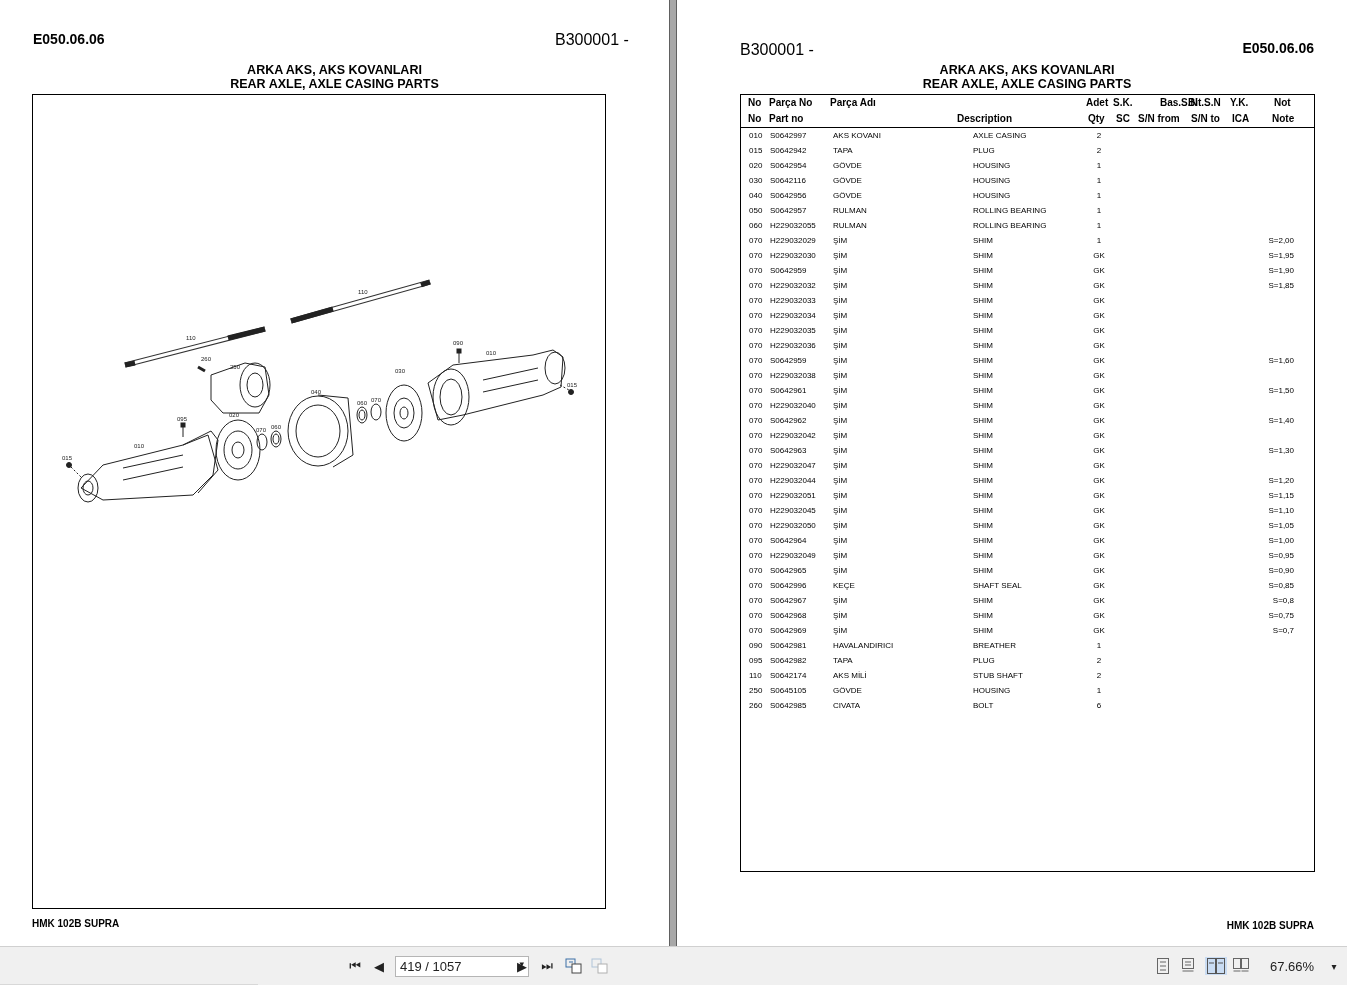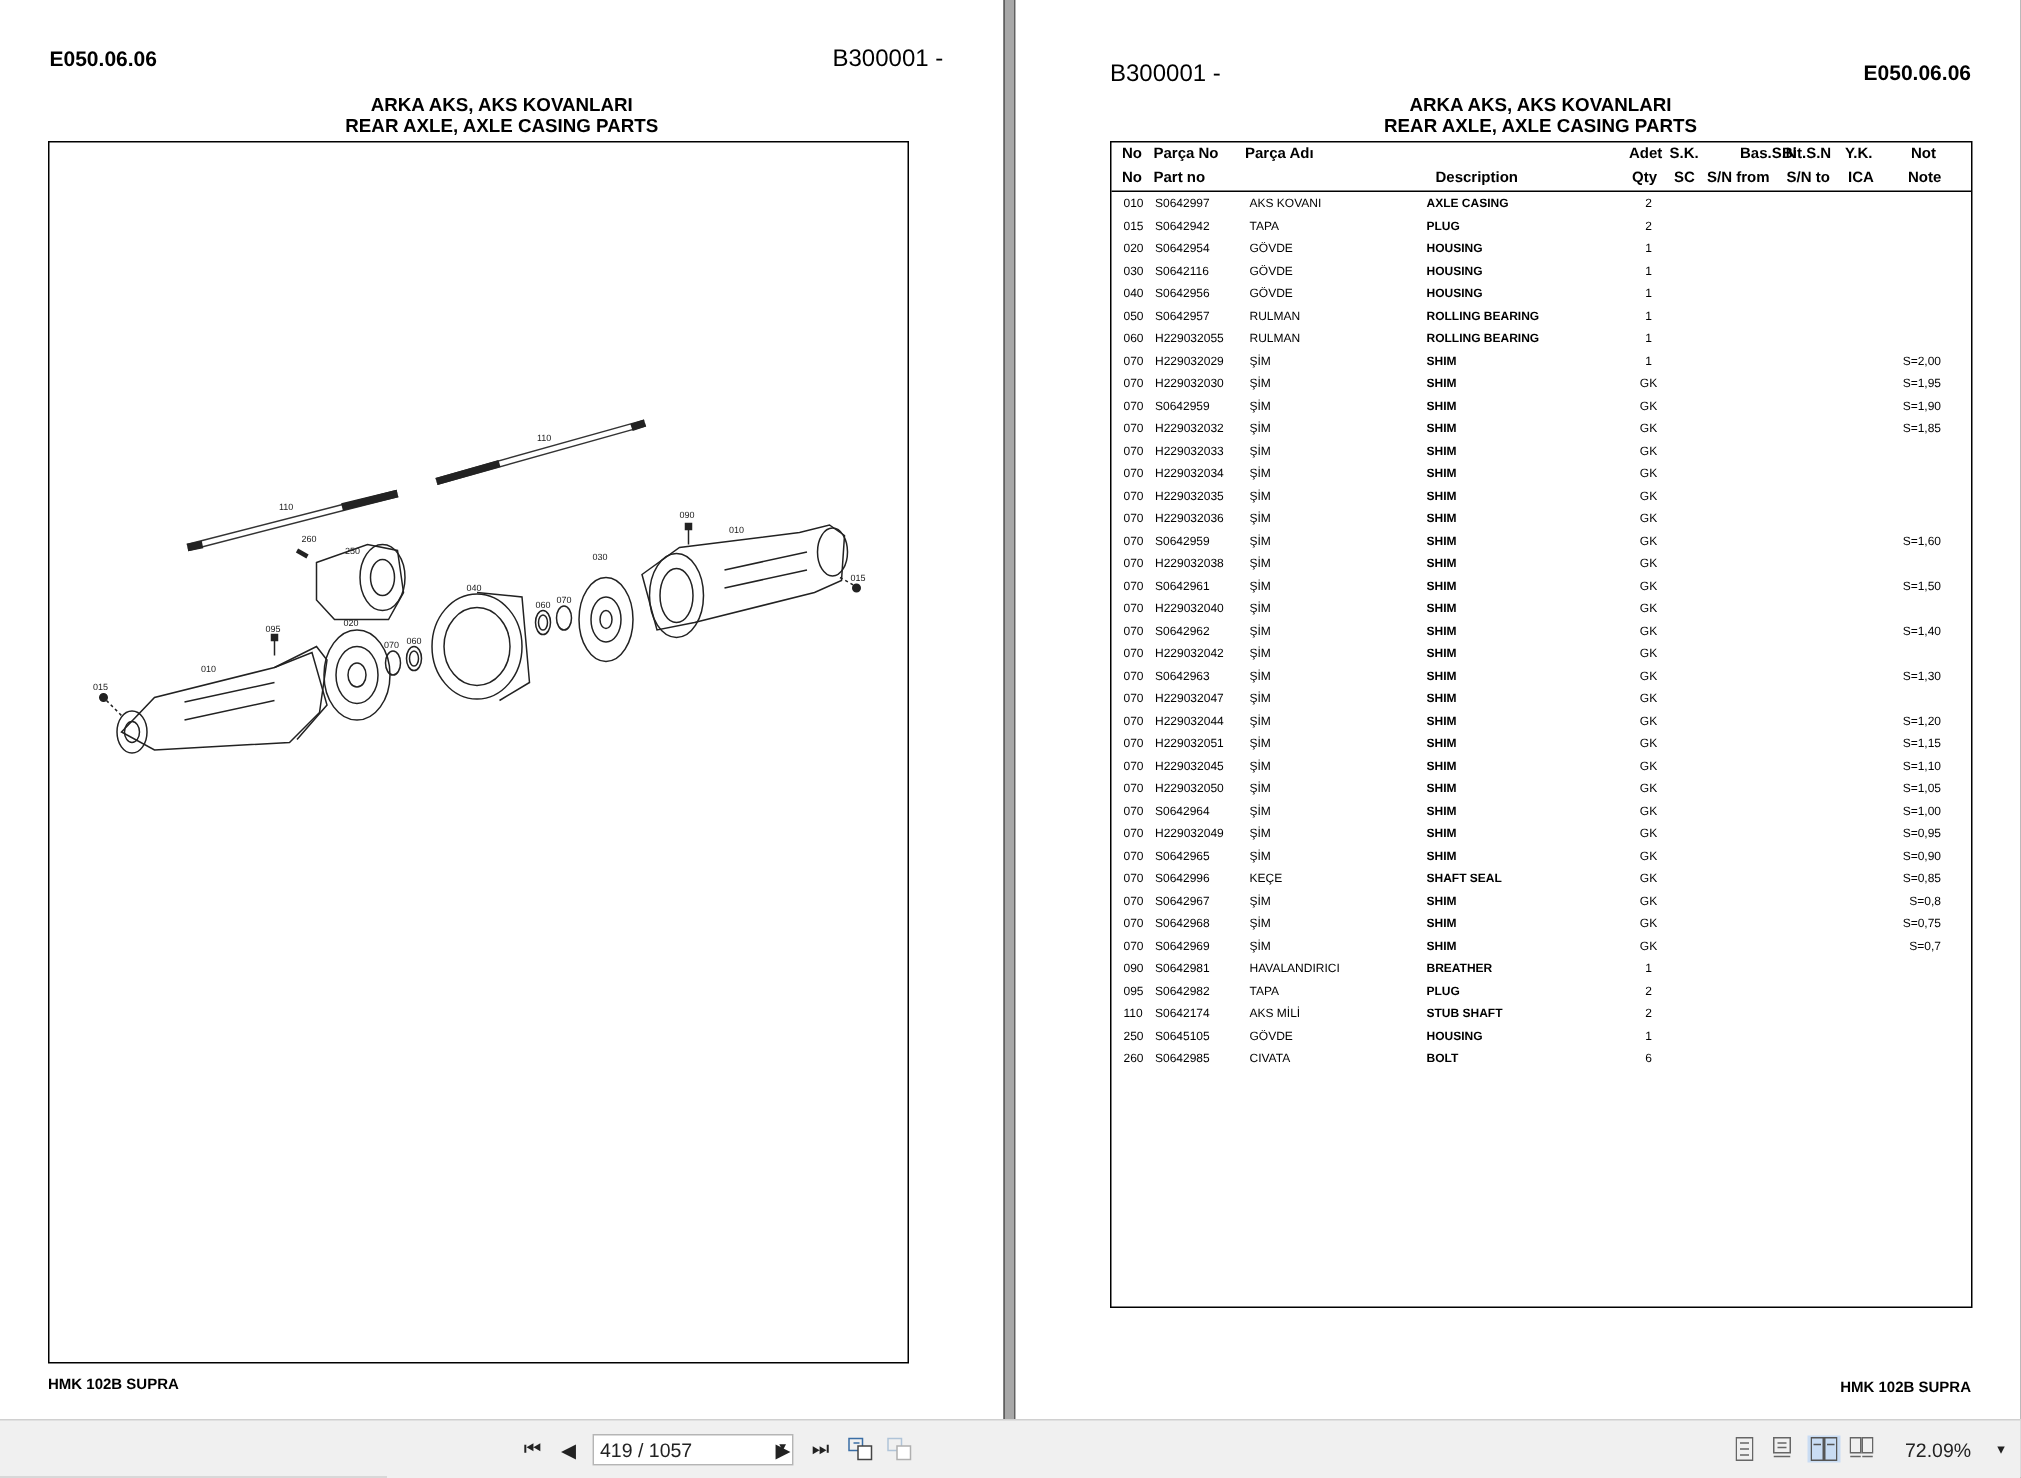"E050.06.06" .viewer { background: #404040 -> #5eead4 }
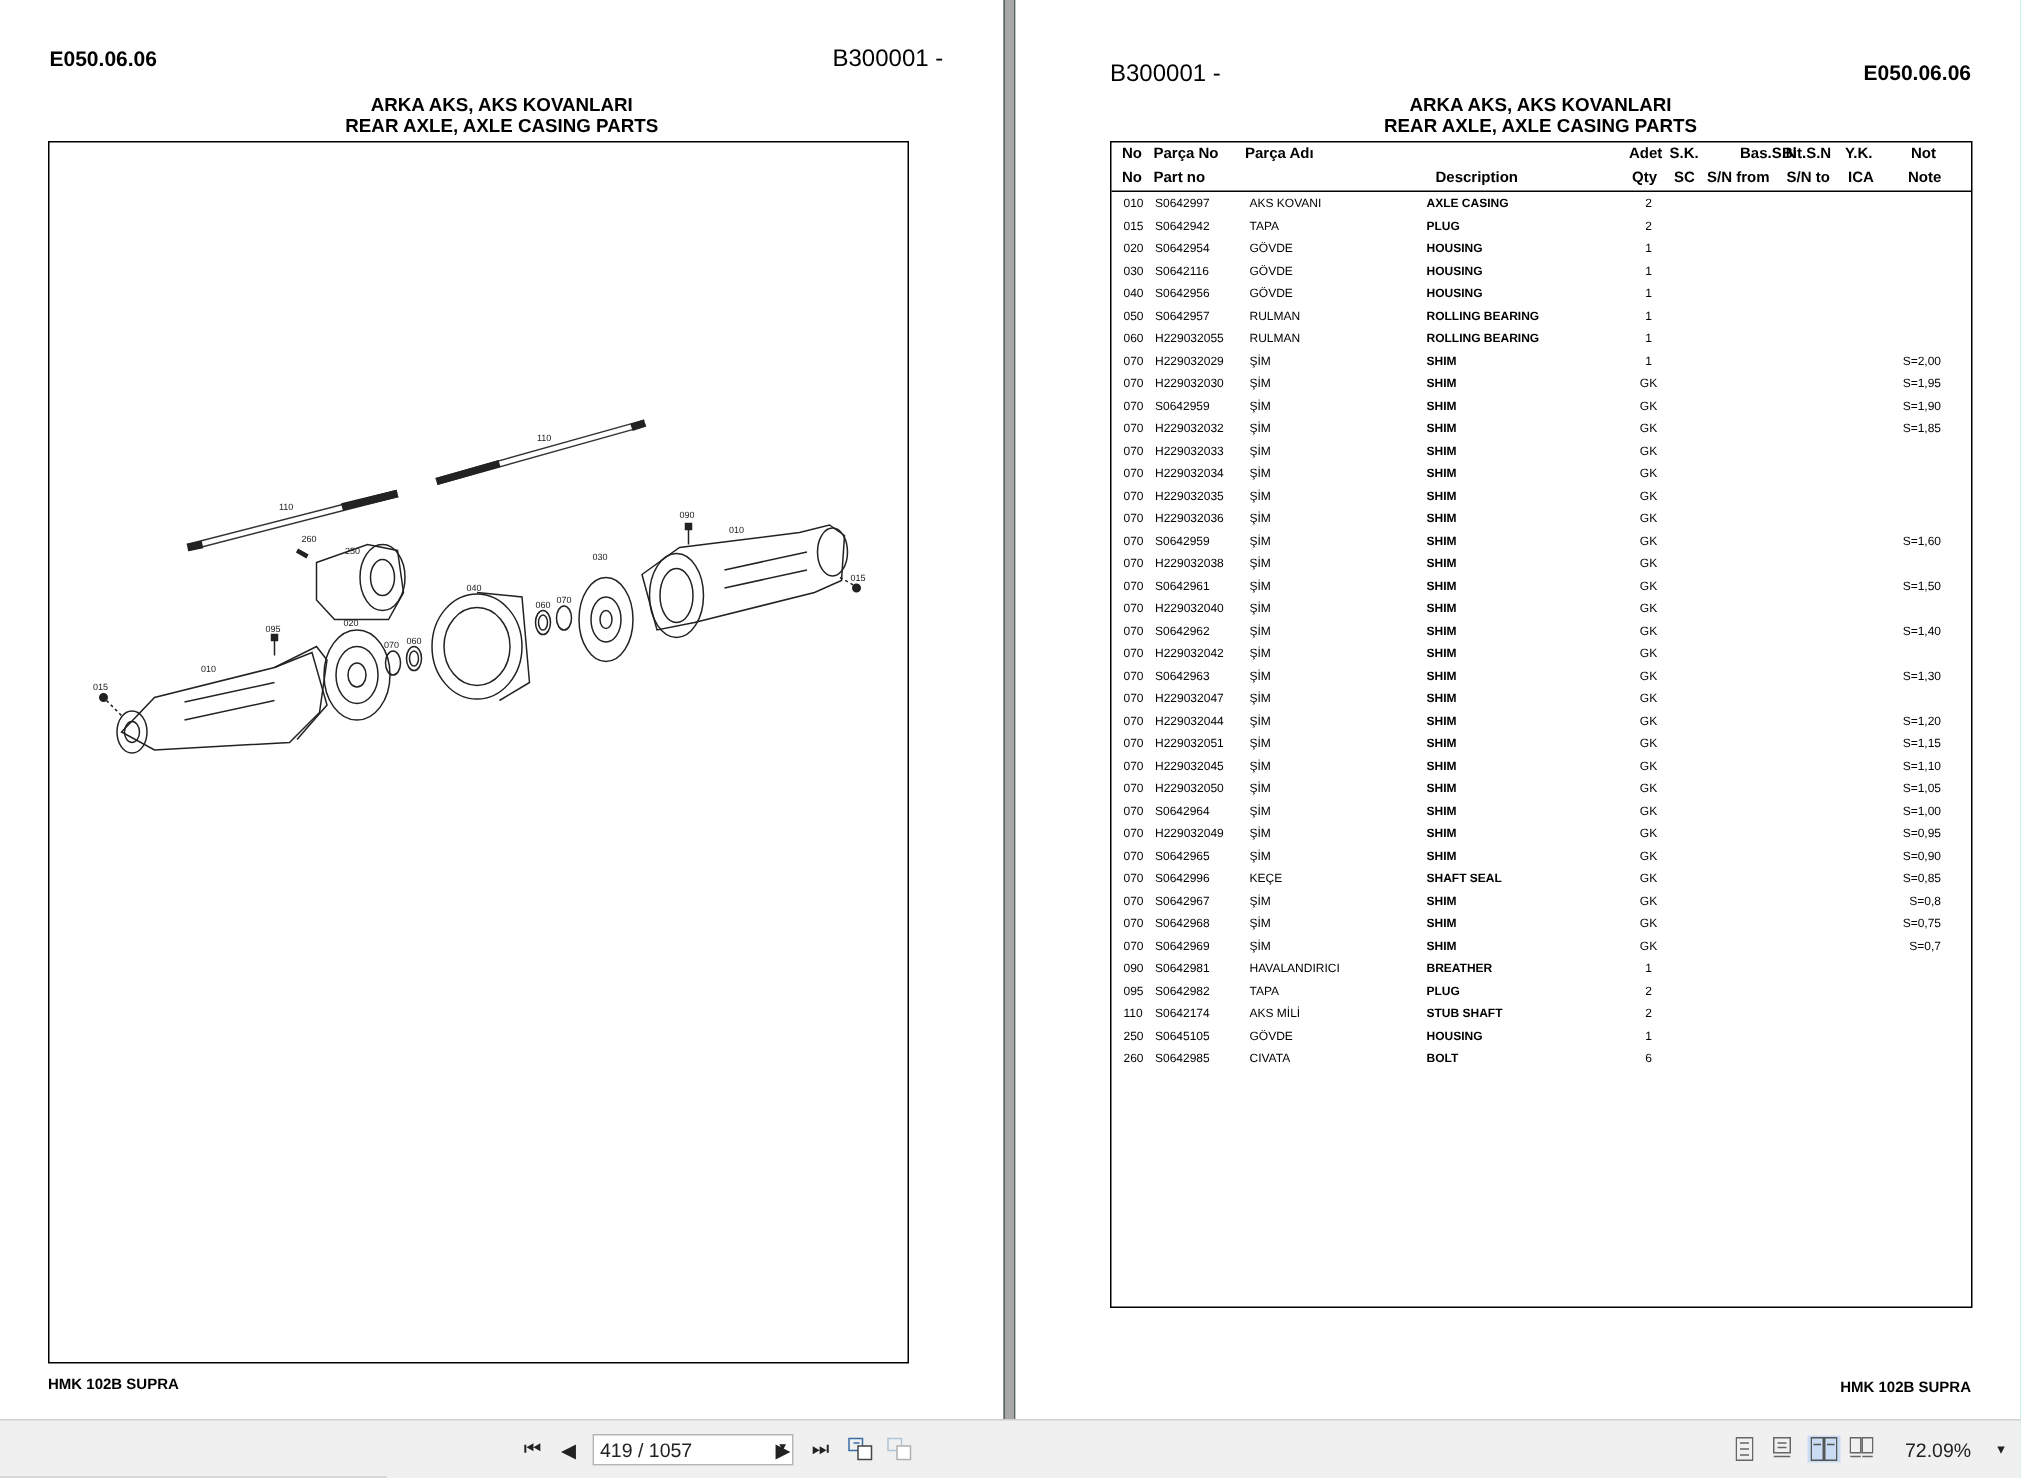"AXLE CASING" .c-desc { font-weight: bold -> none; left: 210px -> 232px }
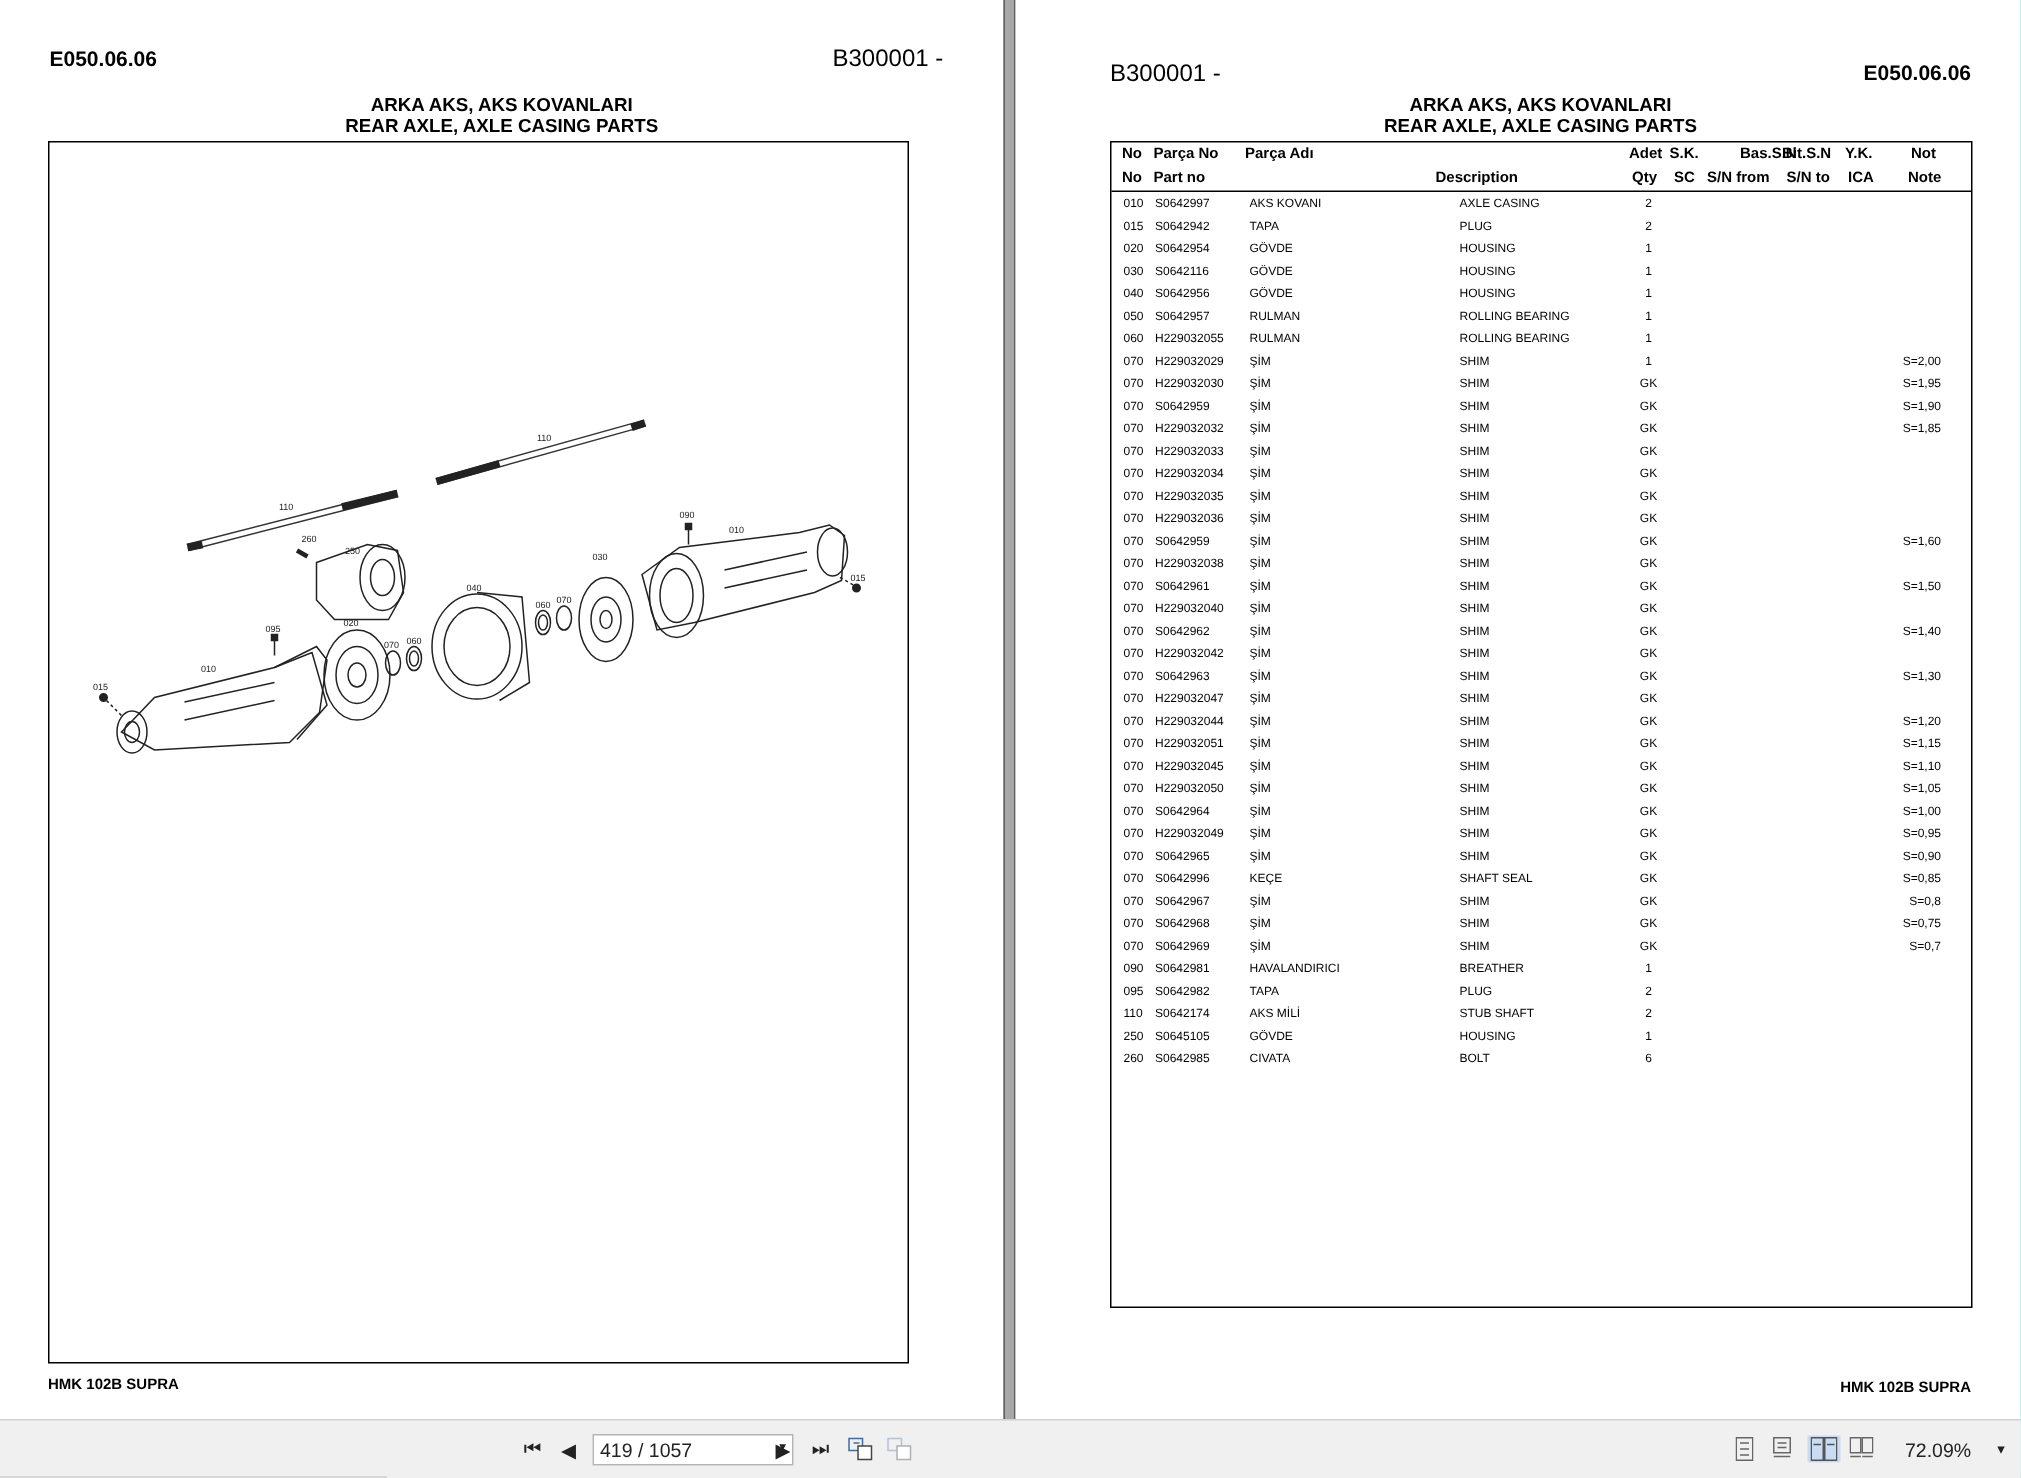"72.09%" div.zoom-val { text: 72.09% -> 67.66% }
